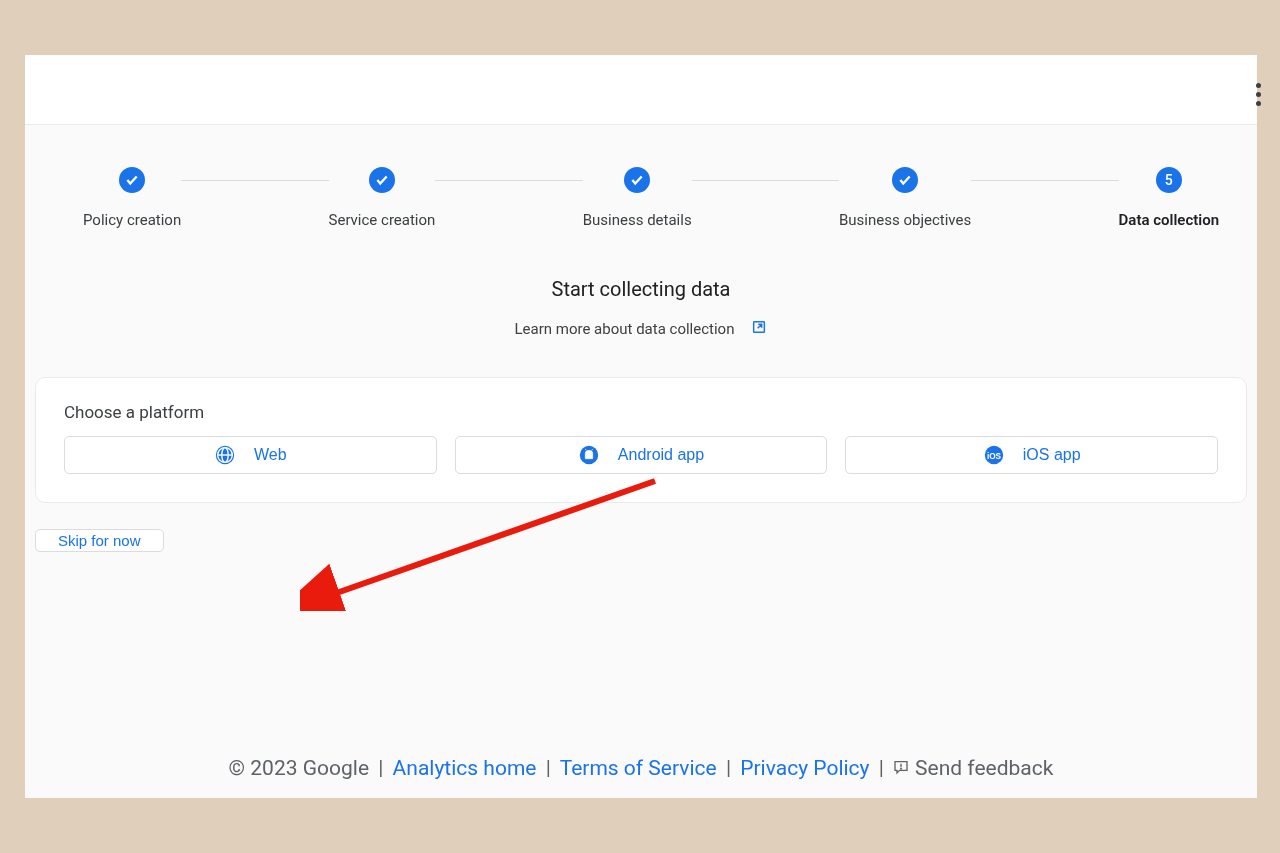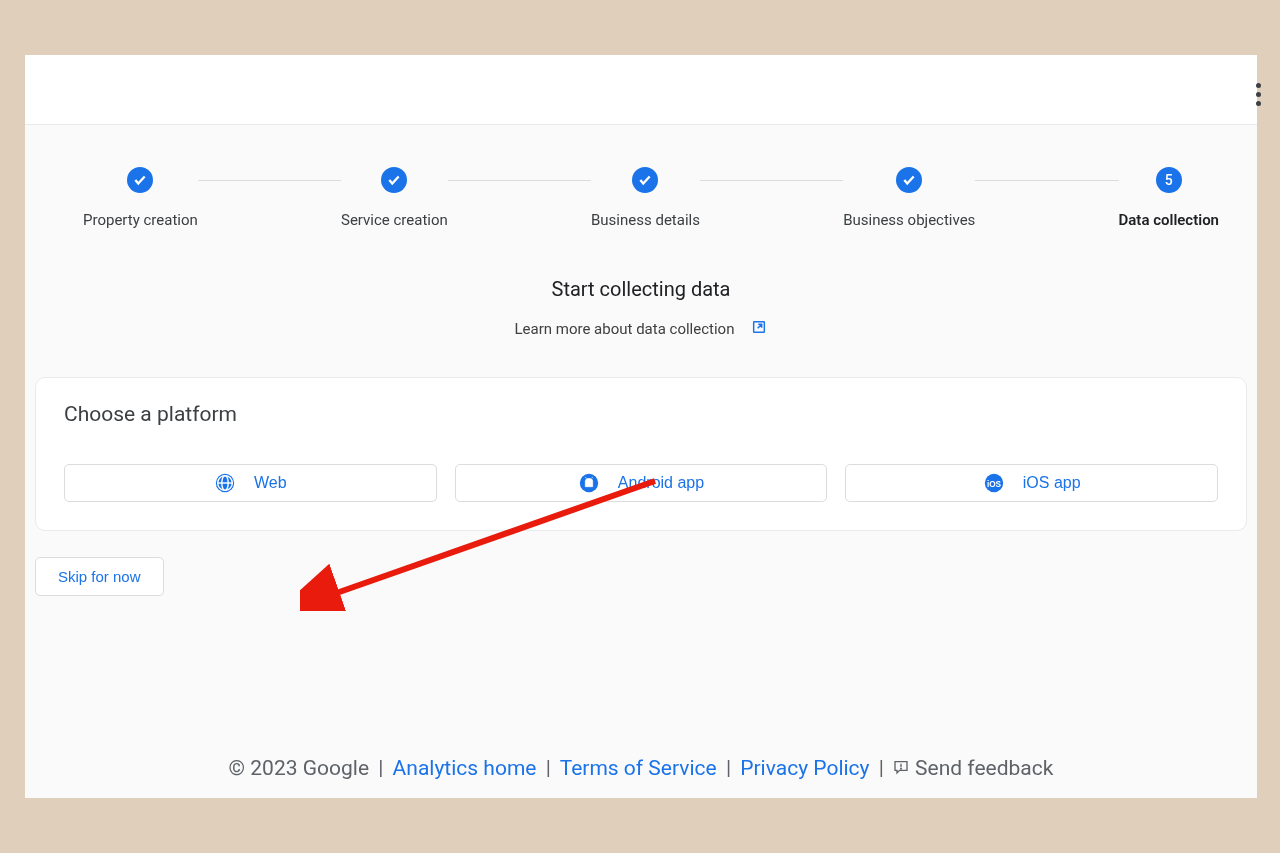"Property creation" div.step-label { text: Property -> Policy }
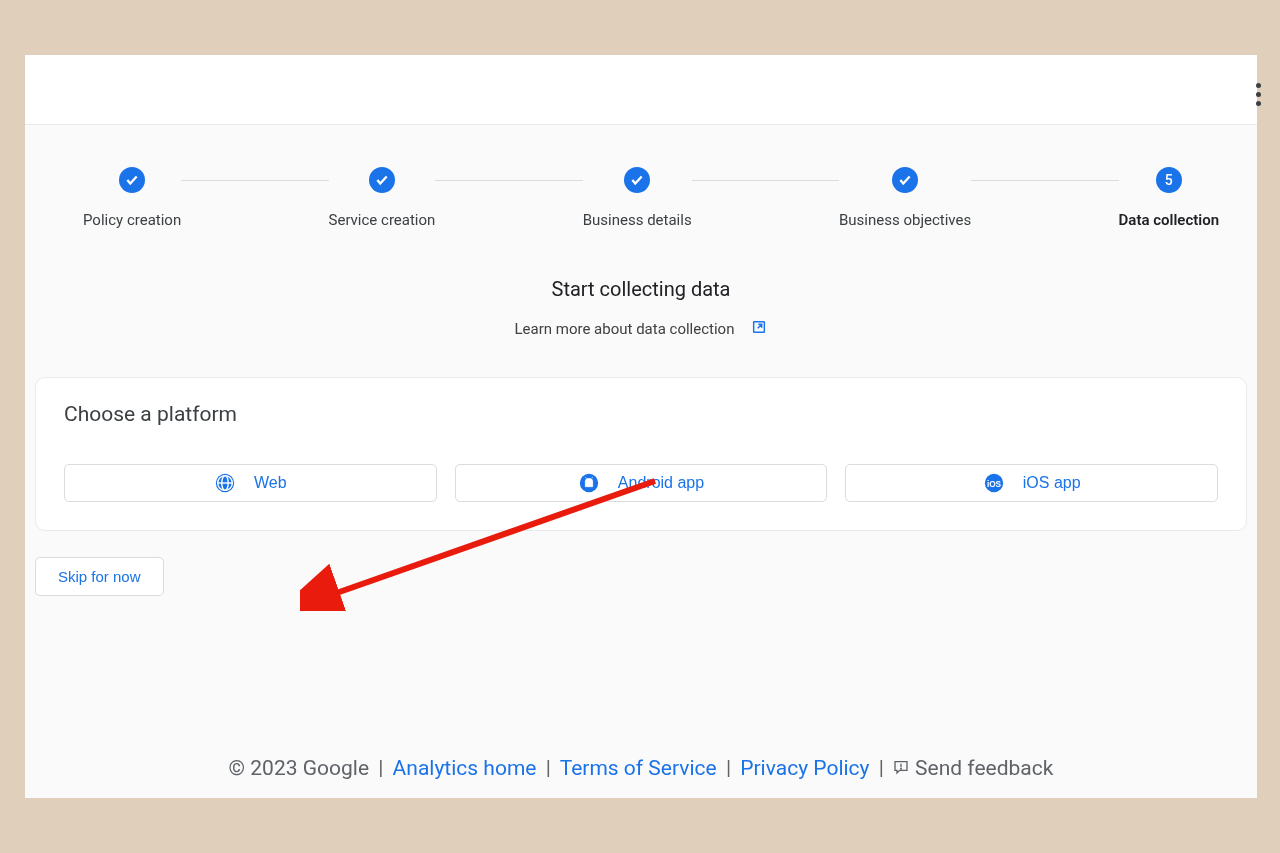"Choose a platform" .platform-title { font-size: 21px -> 17px; margin-bottom: 38px -> 14px }
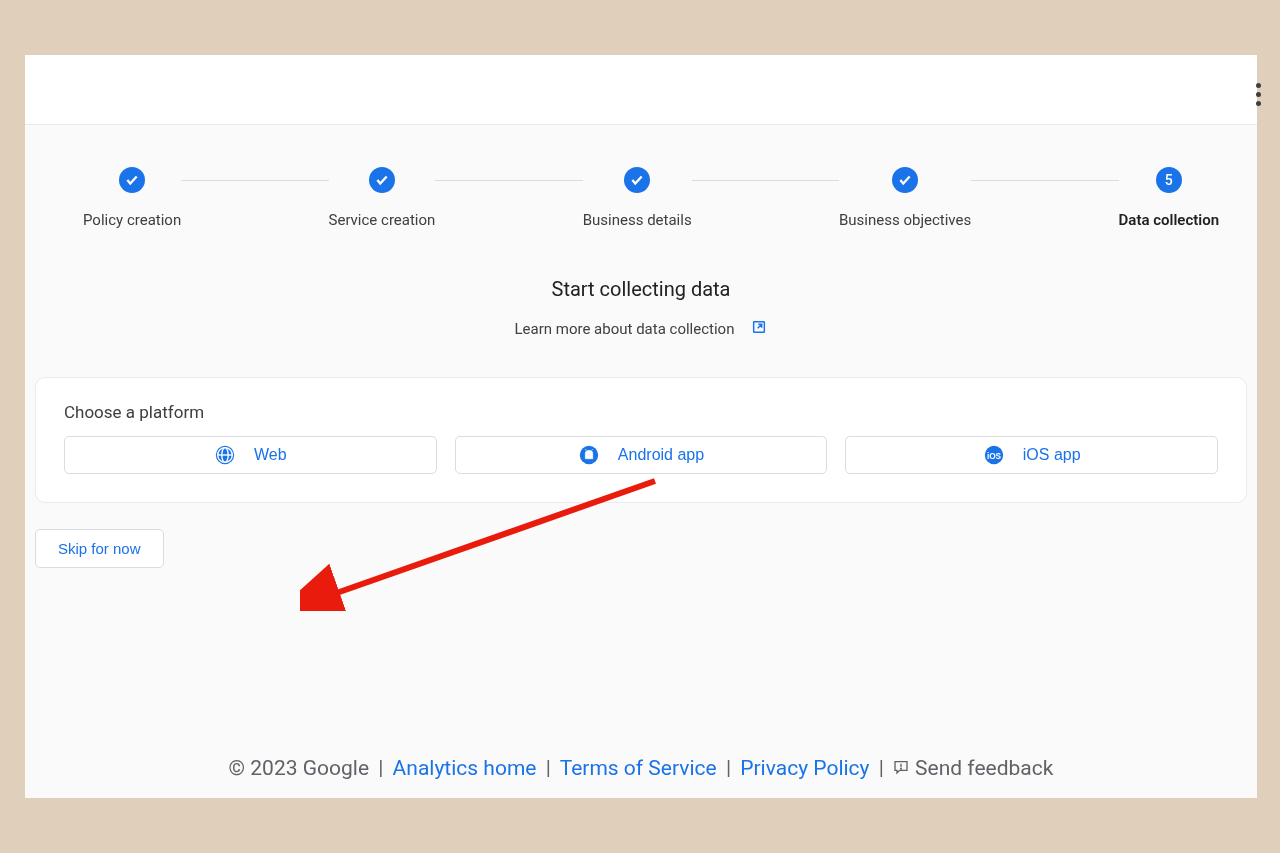"Skip for now" .skip-btn { padding: 10px 22px -> 2px 22px }
